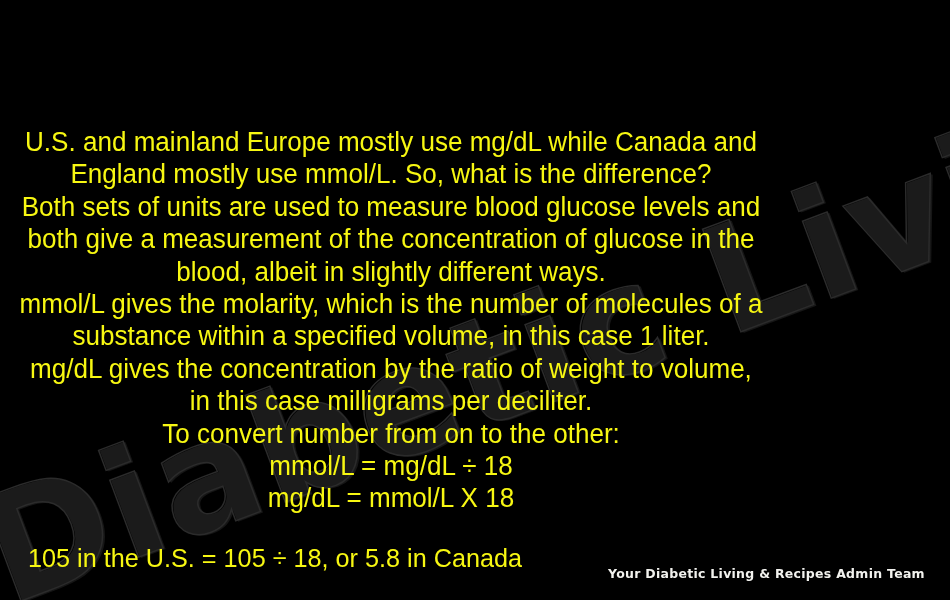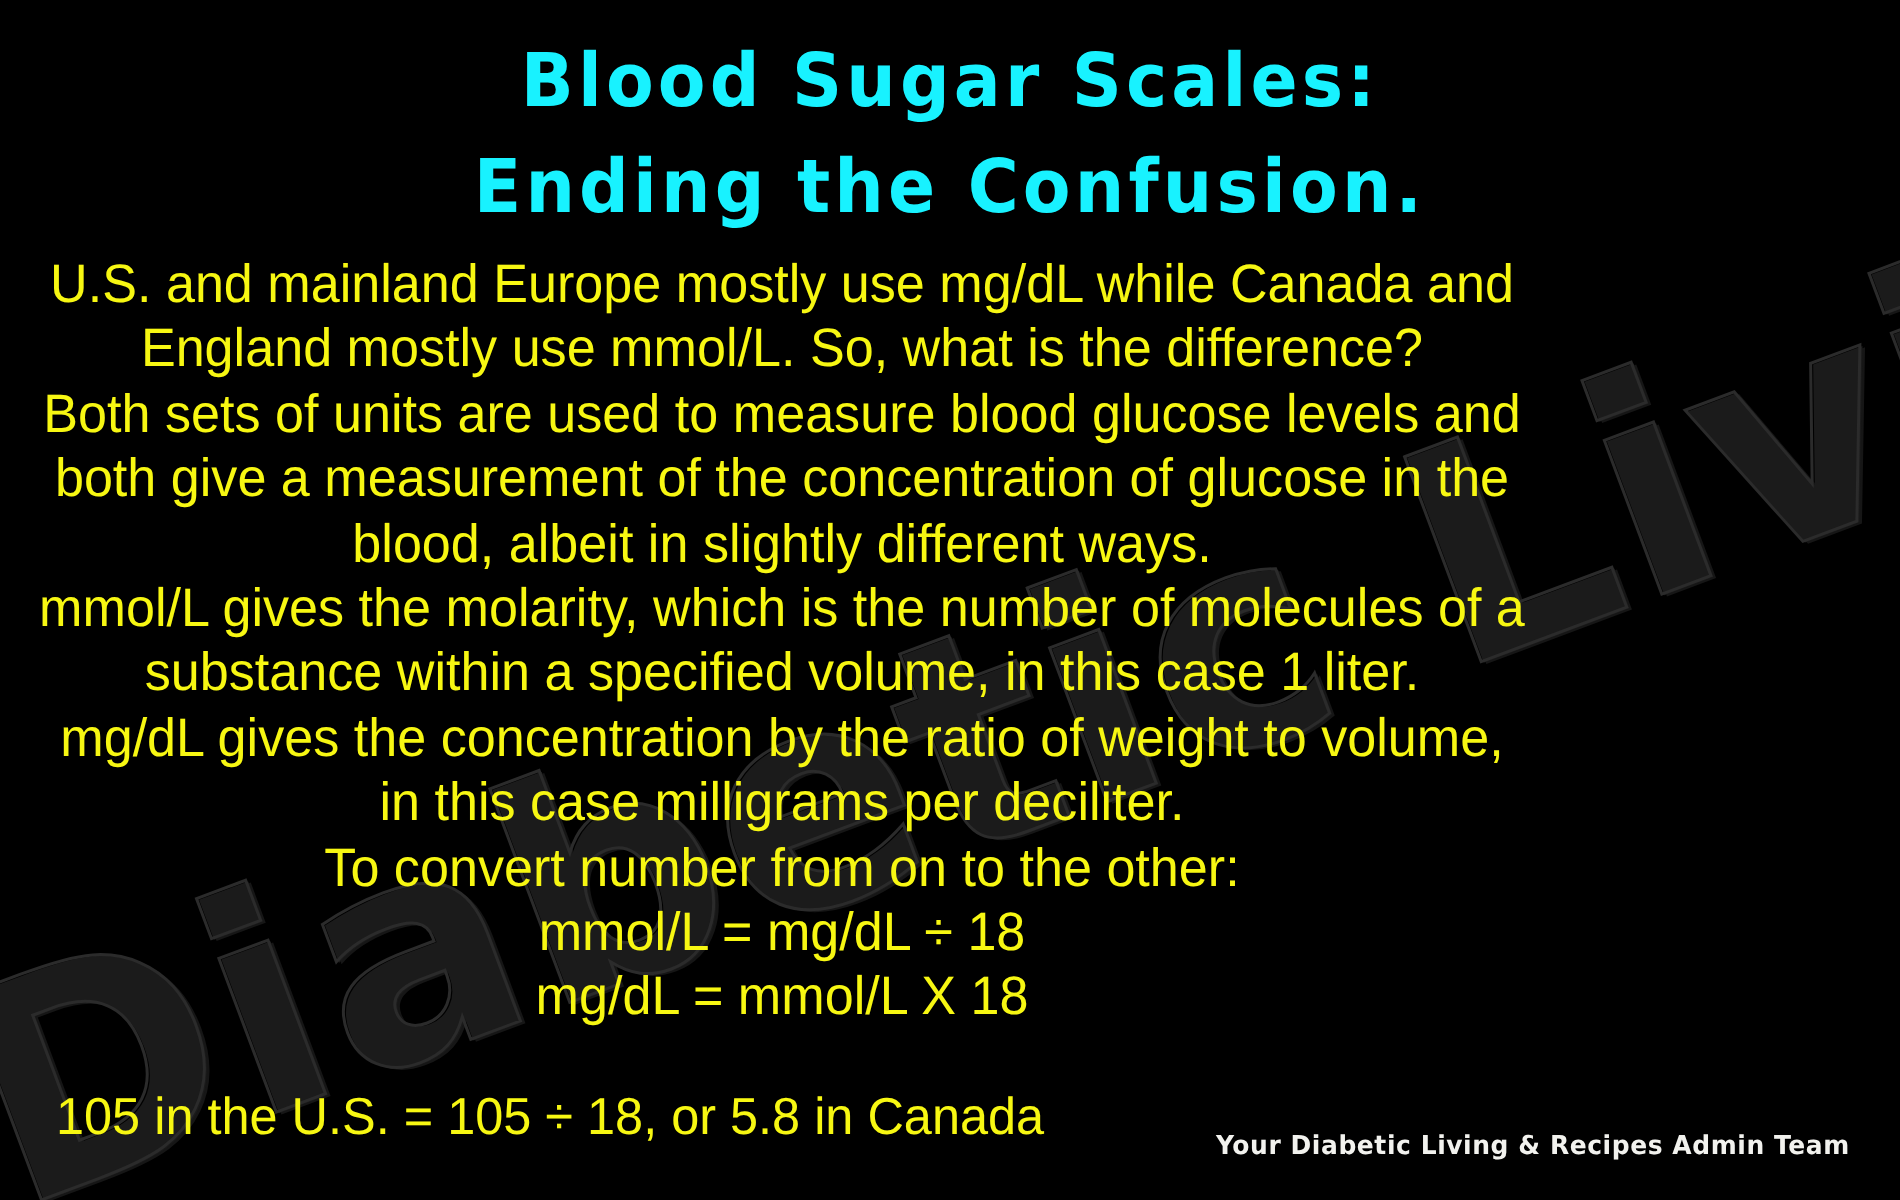"Blood Sugar Scales:" div { html: <div> <span>Blood Sugar Scales:</span> <span>Ending the Confusion.</span> </div> -> none }
